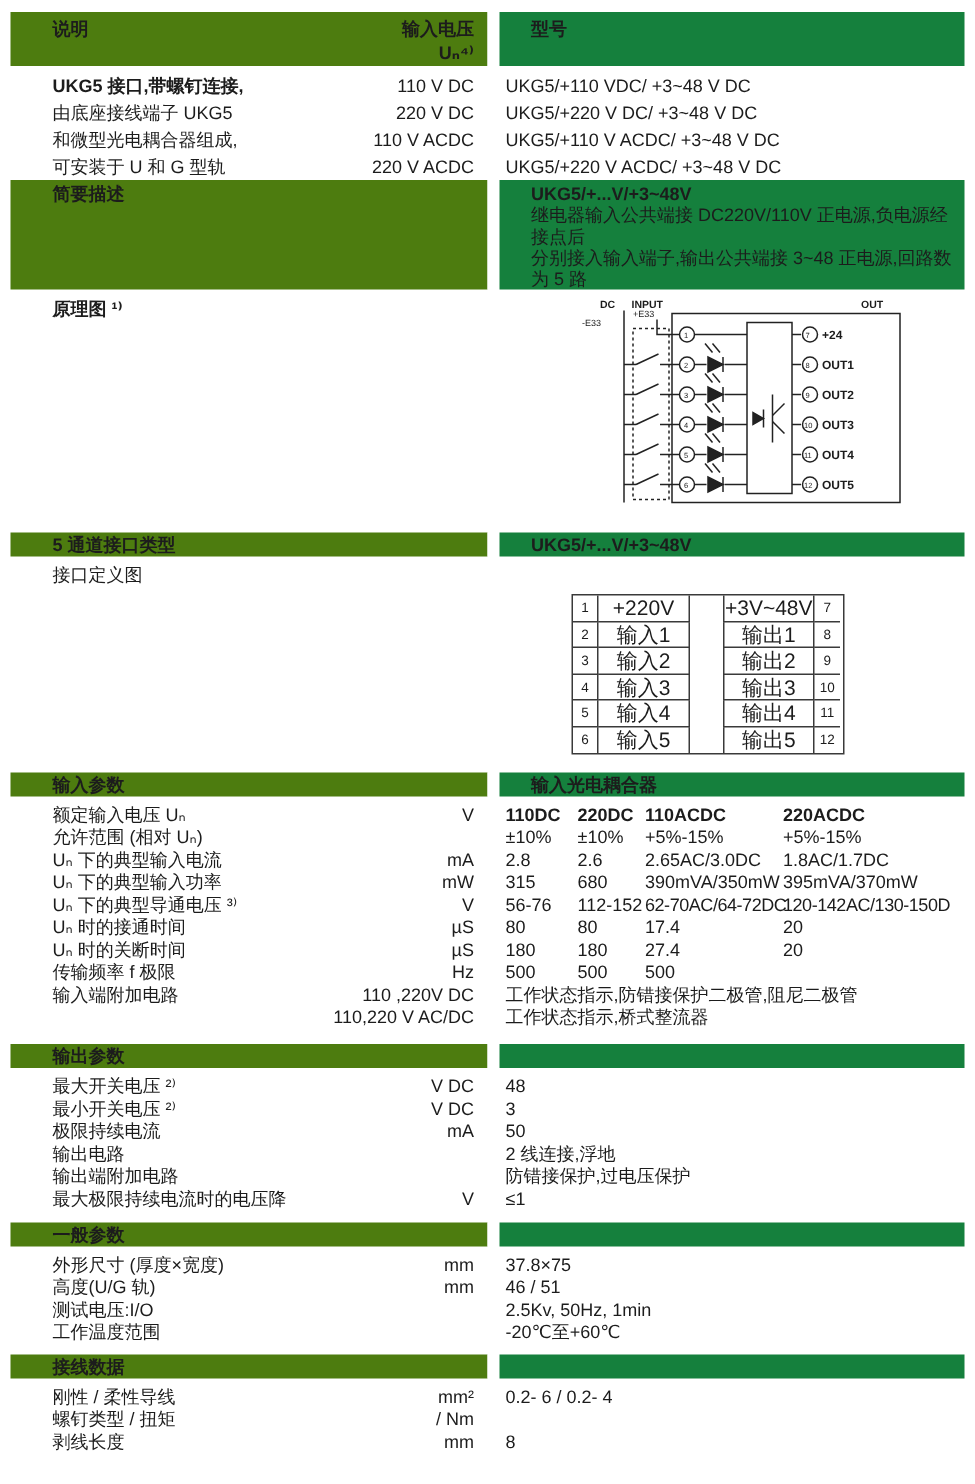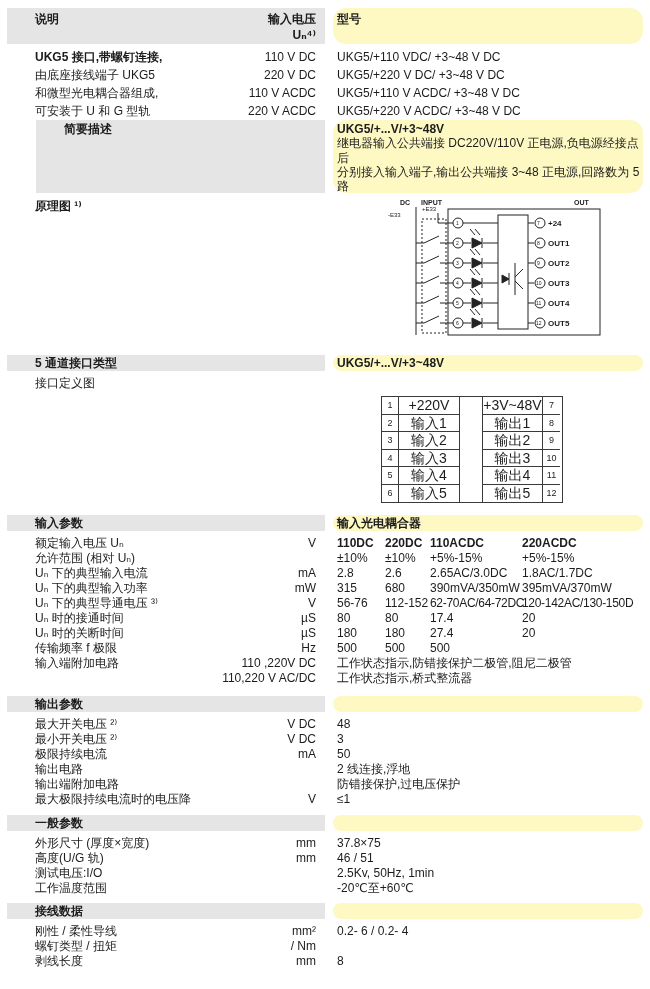"说明" .band .bl { background: #e5e5e5 -> #4d7c0f }
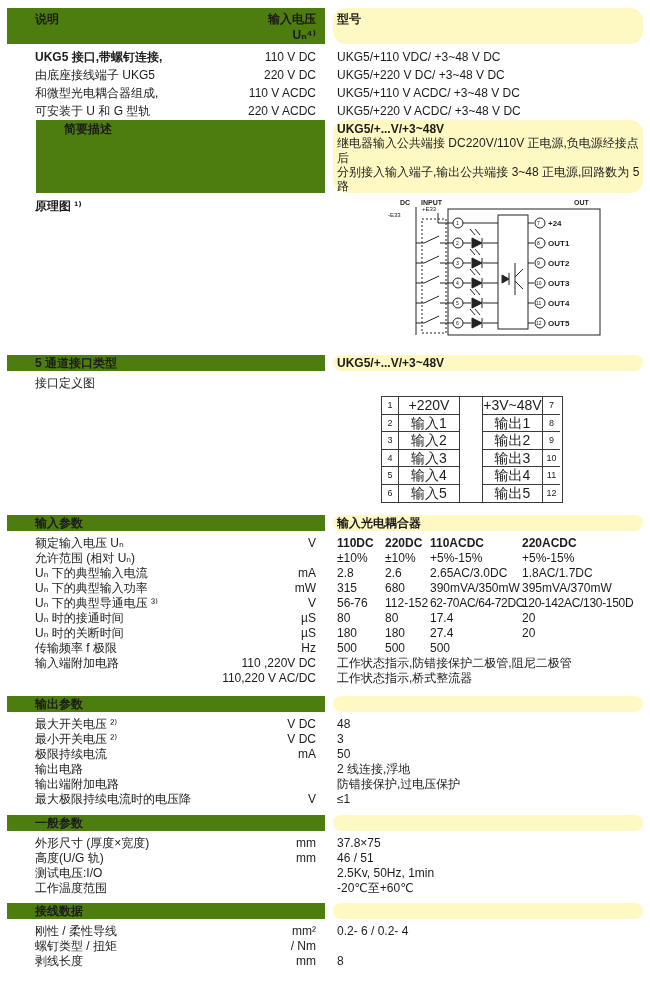"型号" .band .br { background: #fef9c3 -> #15803d; border-radius: 13px -> none; padding-left: 4px -> 21px }
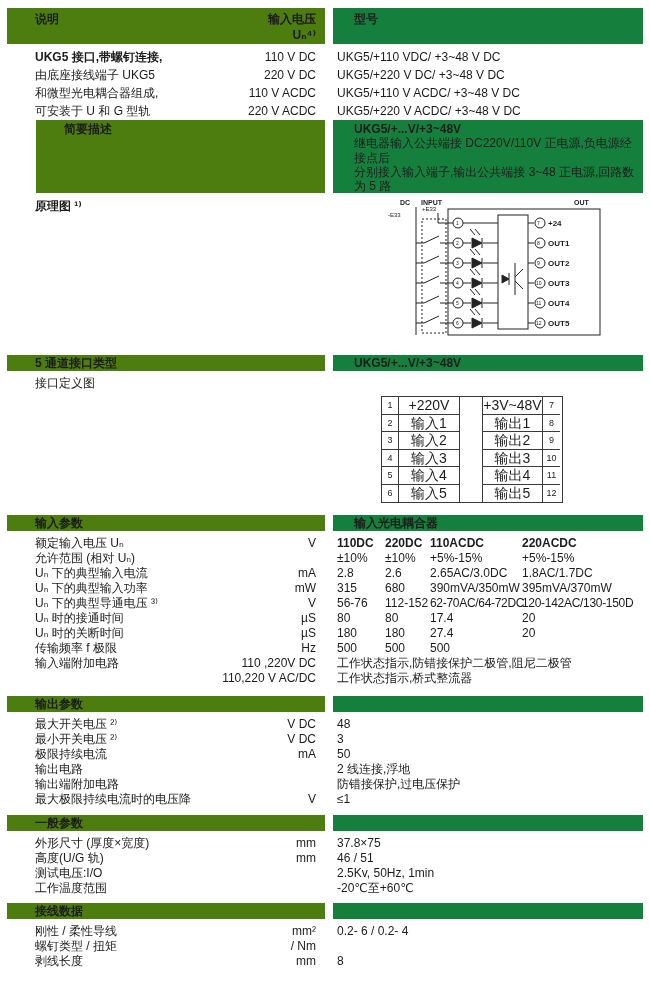"简要描述" .brief .bl { margin-left: 29px -> none }
